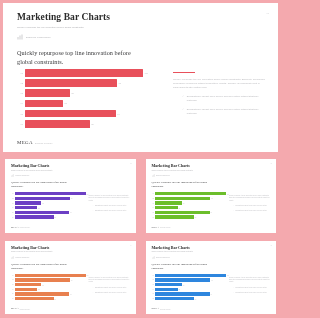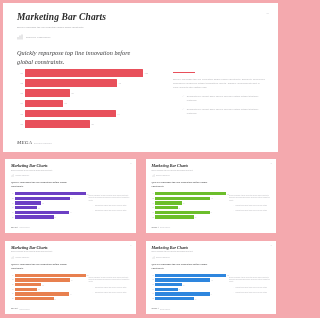"Marketing Bar Charts" .page { font-style: italic -> none }
